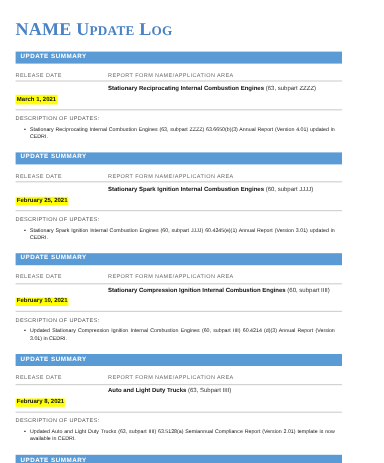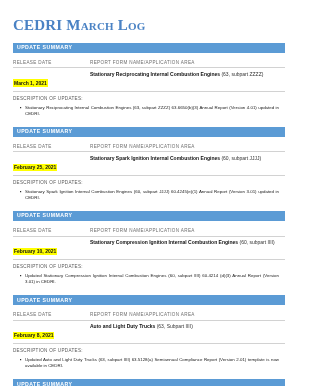"CEDRI March Log" div.doc-title { text: CEDRI March -> NAME Update }
